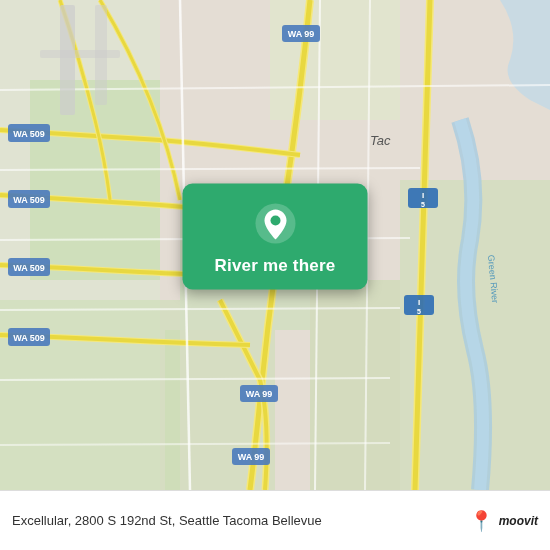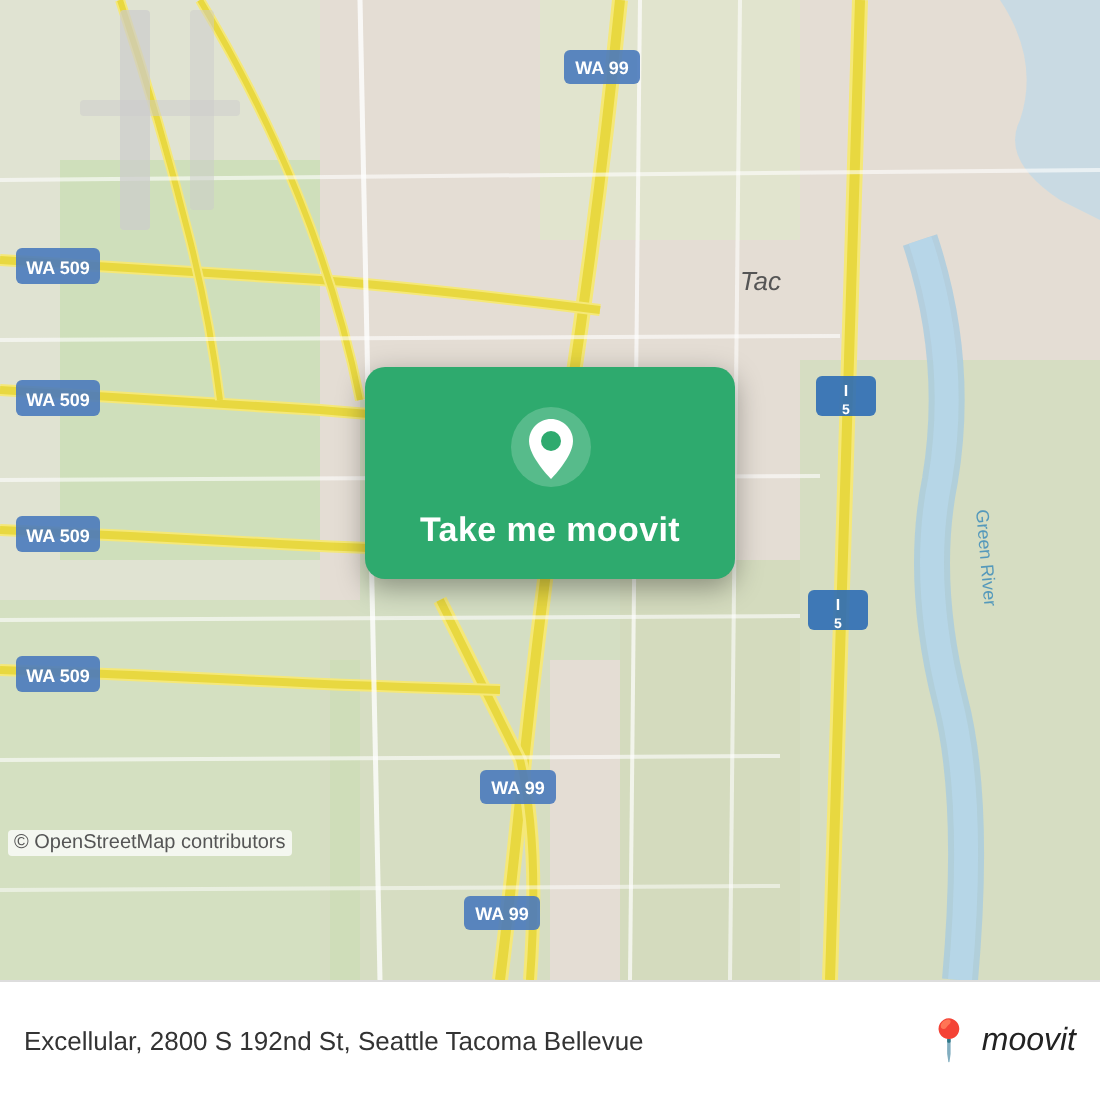"Take me moovit" span { text: Take me moovit -> River me there }
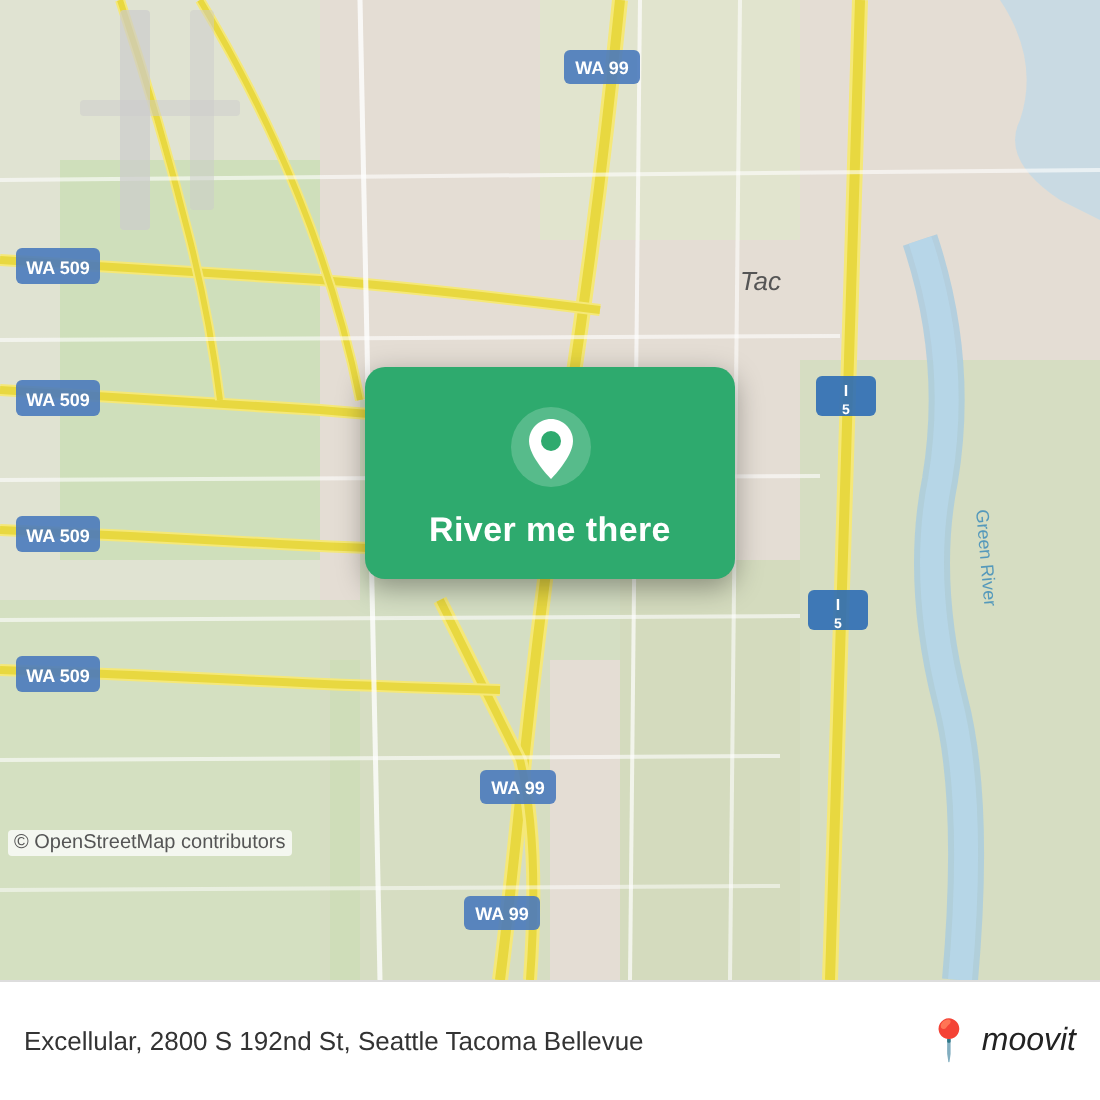"© OpenStreetMap contributors" div { html: <div>© OpenStreetMap contributors</div> -> none }
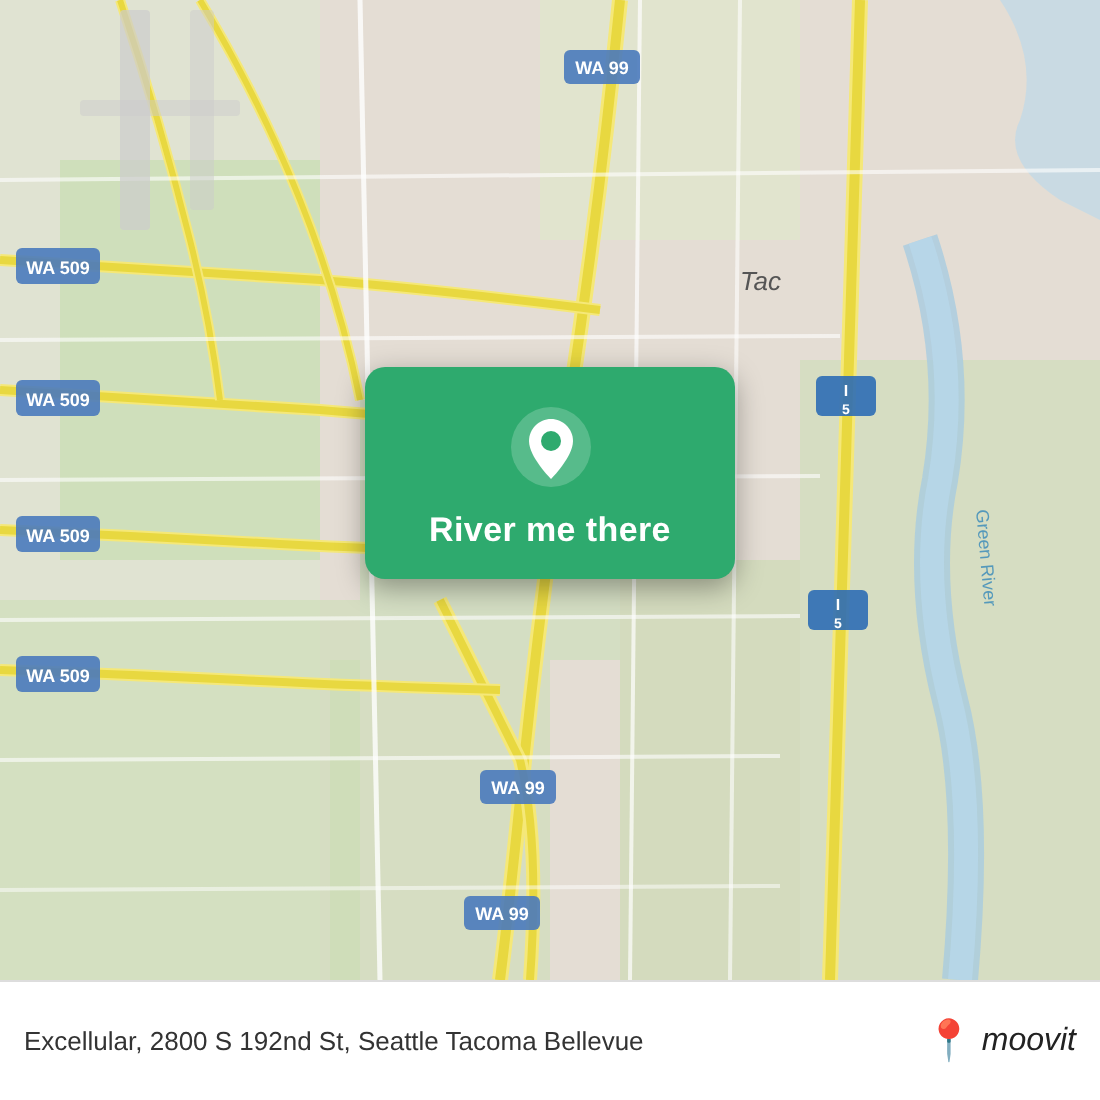"moovit" #moovit-text { font-size: 16px -> 12px; font-weight: 400 -> 700 }
